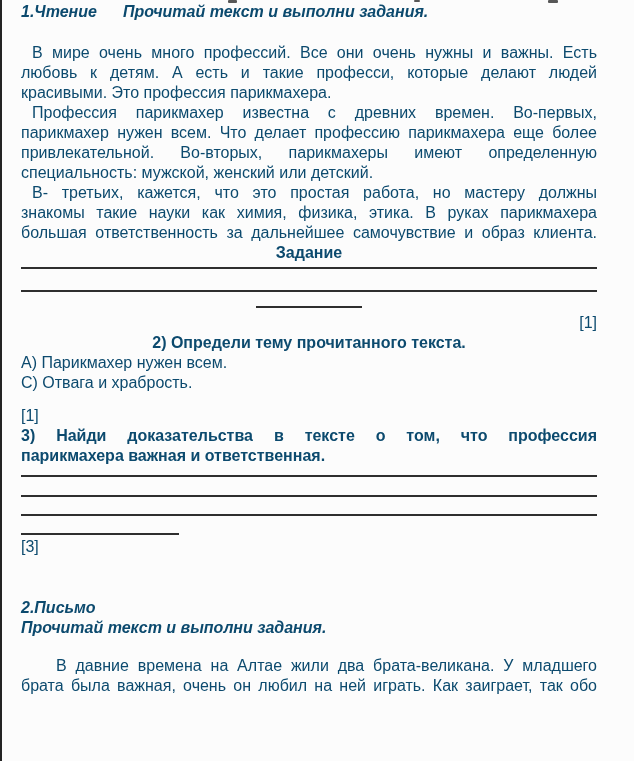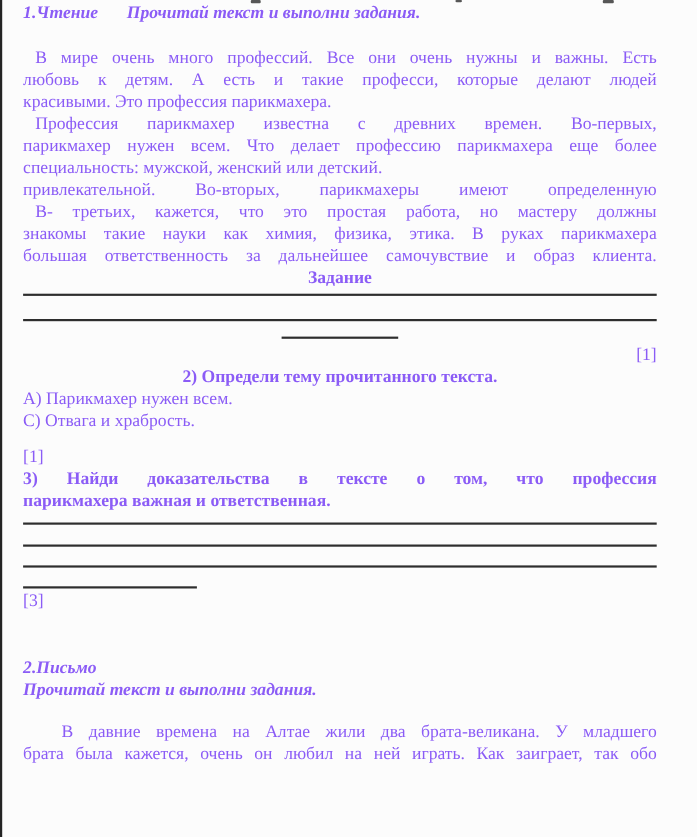"1.Чтение Прочитай текст и выполни" .page { color: #8b5cf6 -> #0c4a6e; font-family: Liberation Serif, serif -> Liberation Sans, sans-serif }
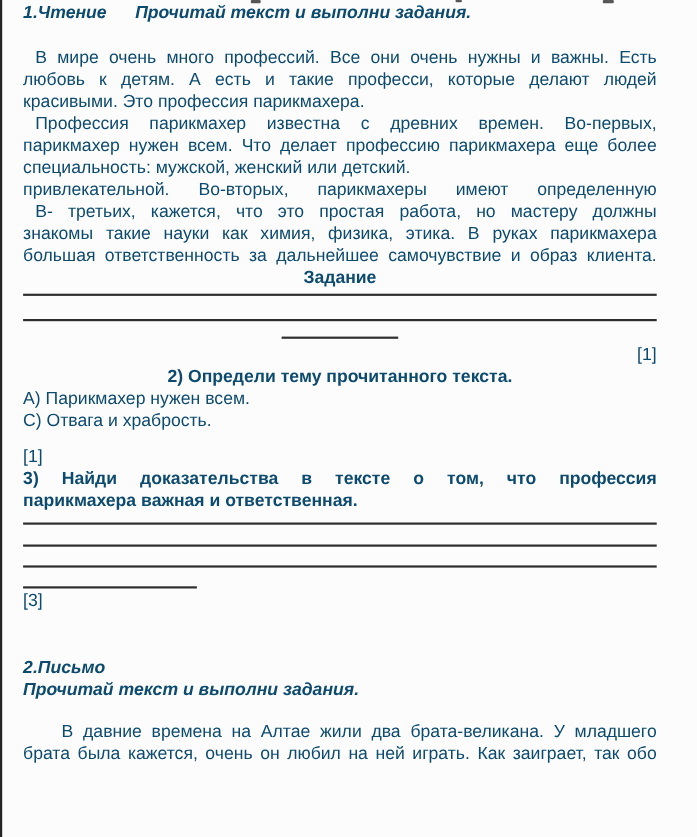"специальность: мужской, женский или" div.jline { order: before "привлекательной. Во-вторых, парикмахеры" -> after "привлекательной. Во-вторых, парикмахеры" }
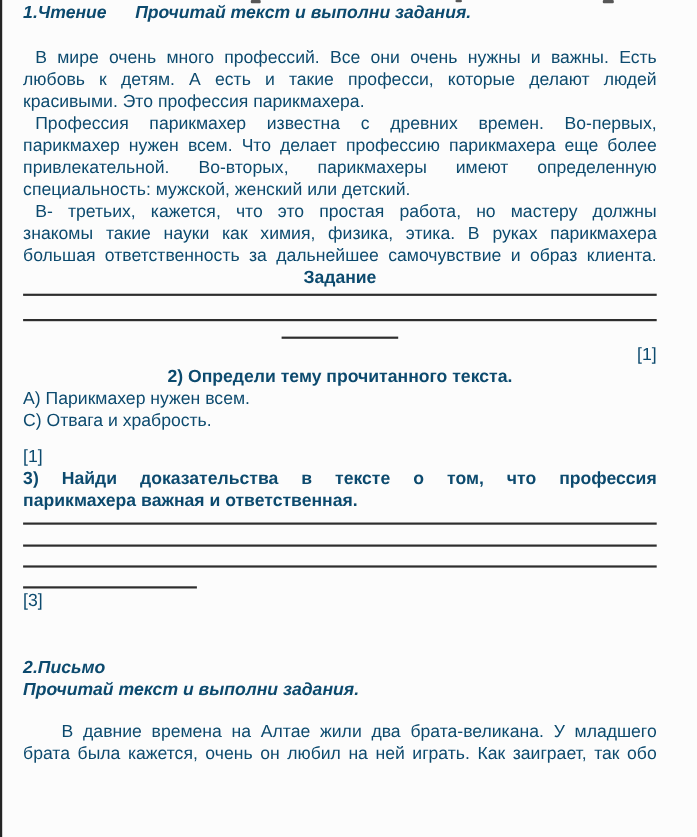"брата была кажется, очень он" div.jline { text: кажется -> важная }
